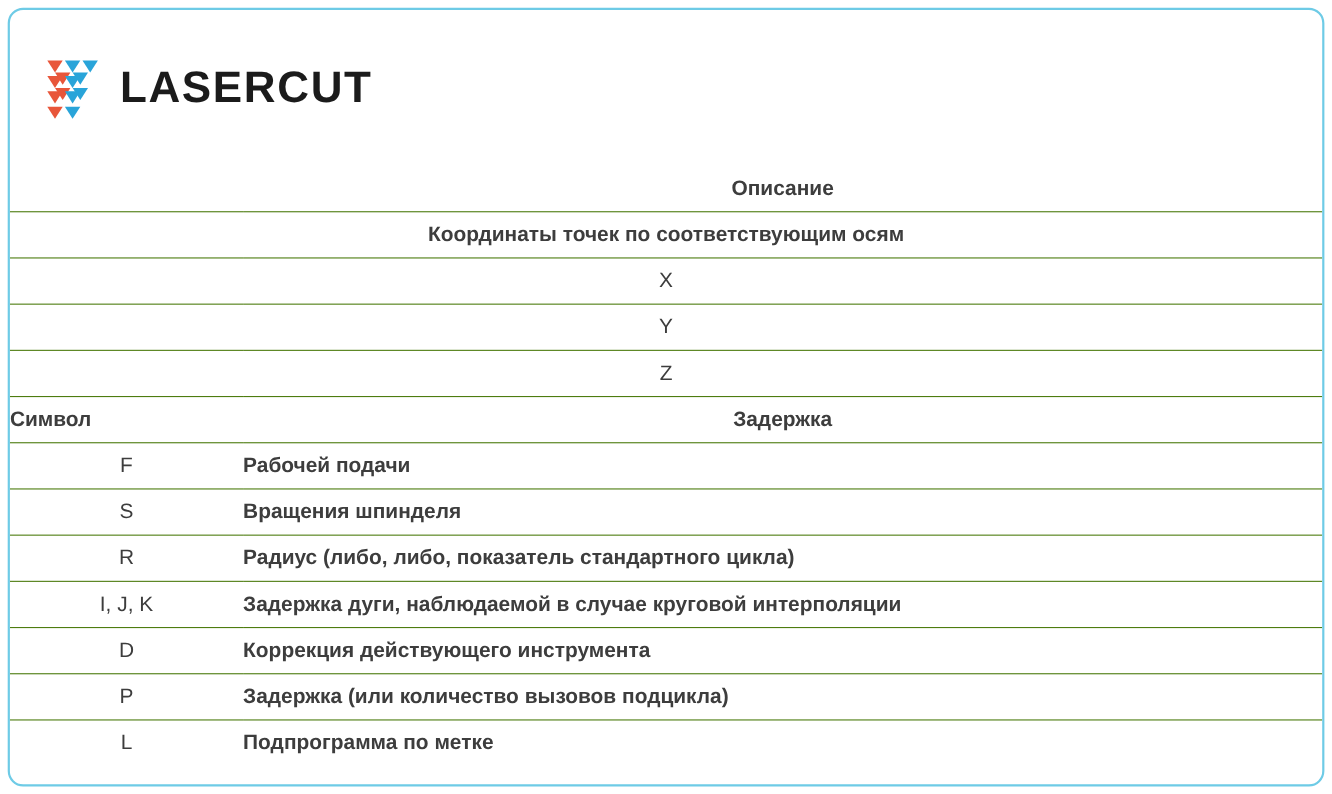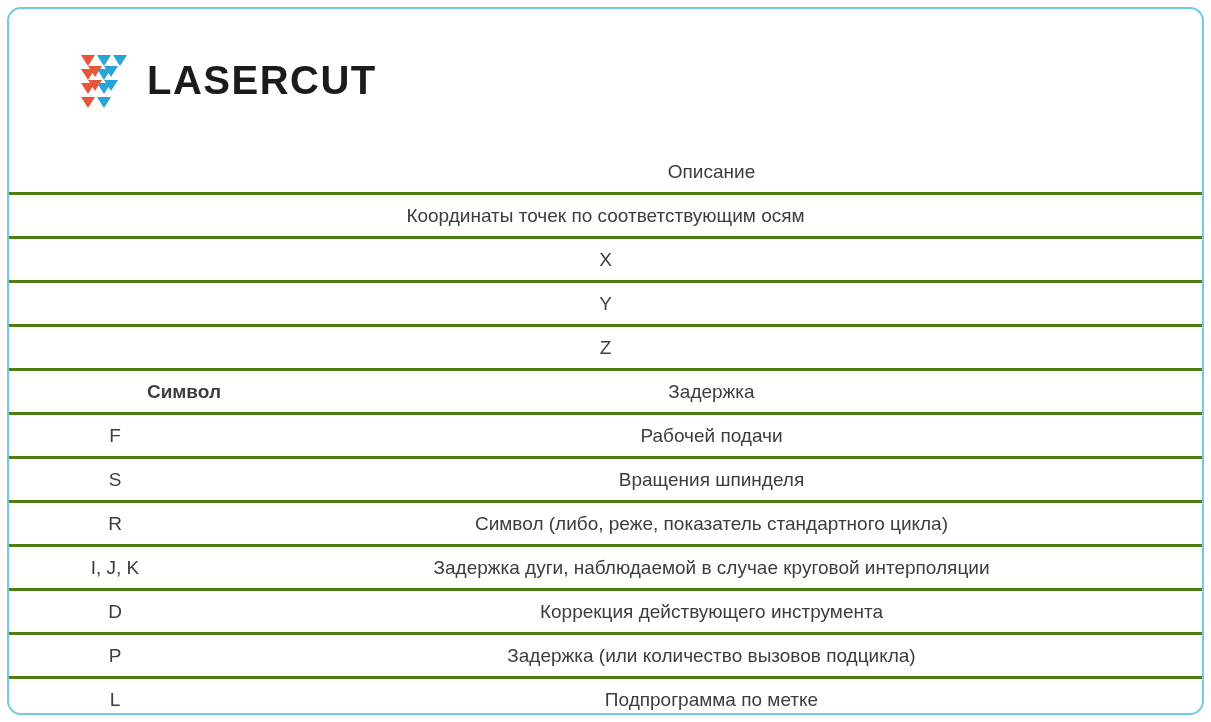"LASERCUT" .logo-area { padding-left: 70px -> 32px }
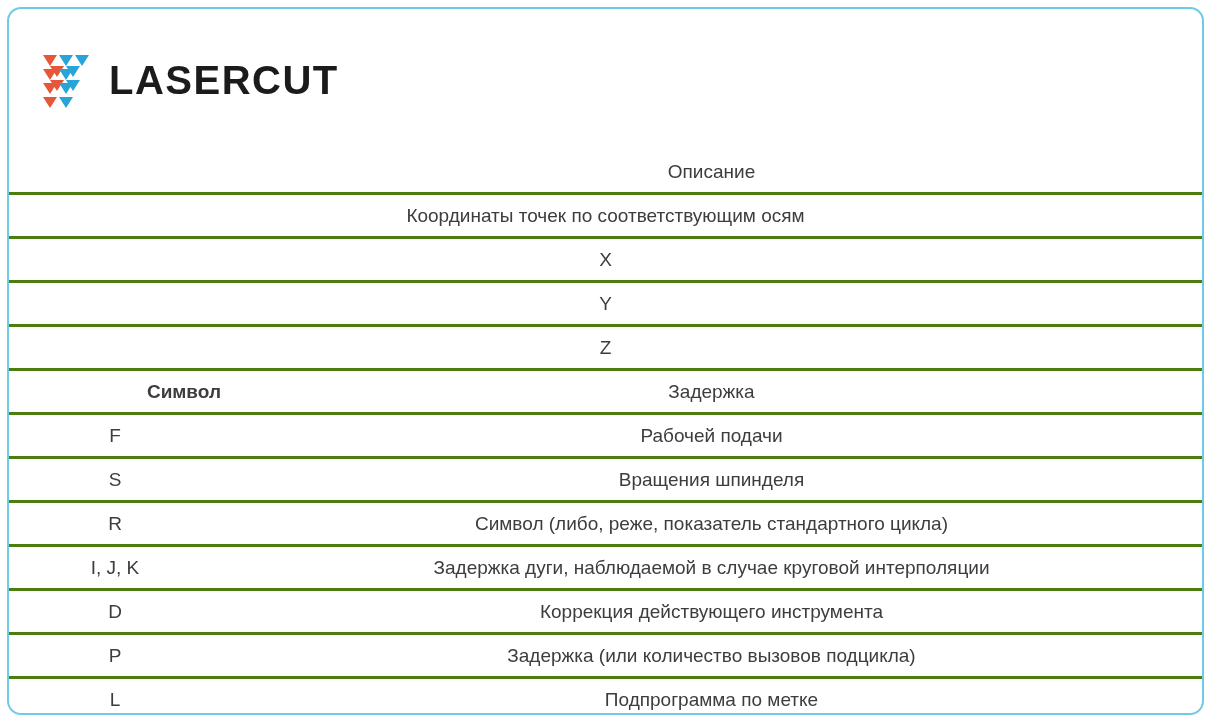"Описание" .hdr-center { font-weight: normal -> bold }
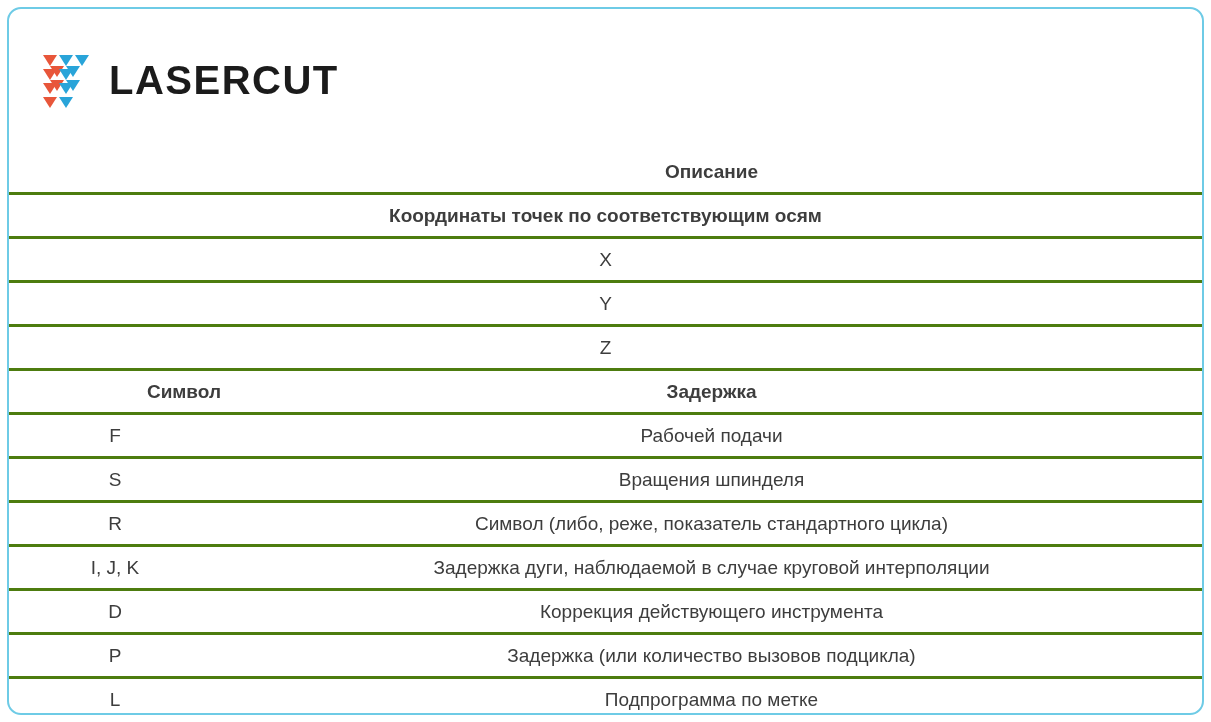"Координаты точек по соответствующим осям" table.spec td { border-top: 3px solid #4d7c0f -> 1px solid #4d7c0f }
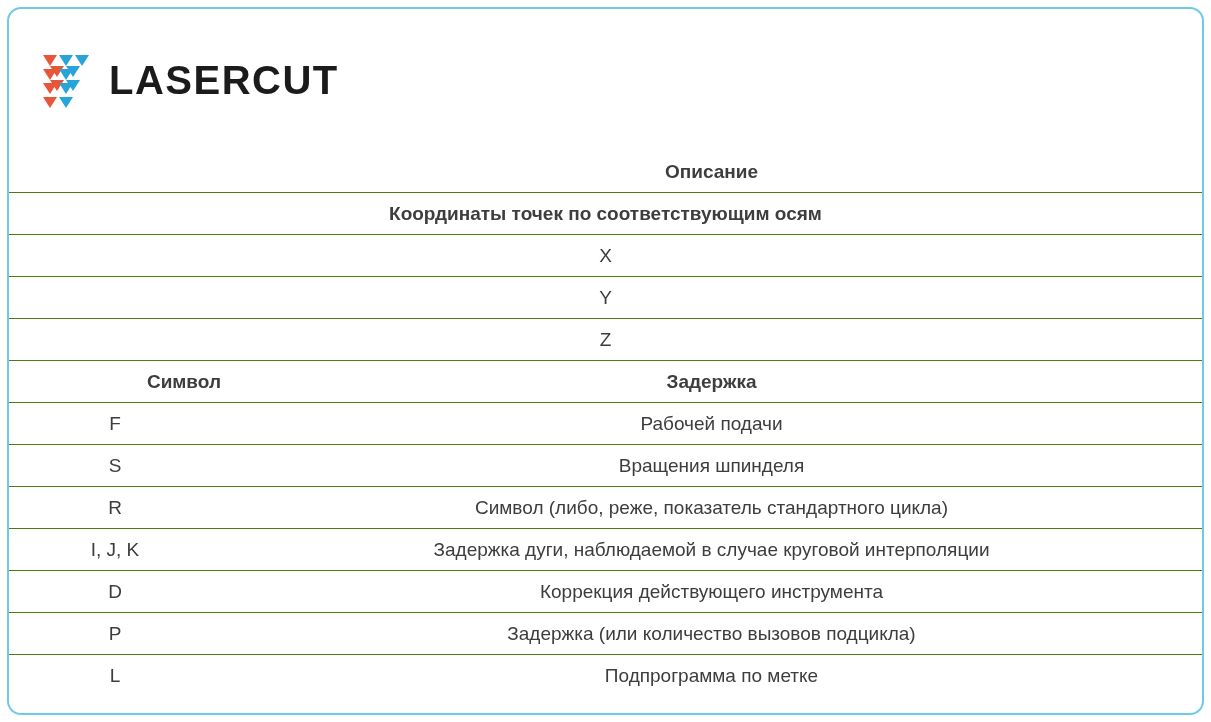"Символ" .sym.hdr { text-align: right -> left }
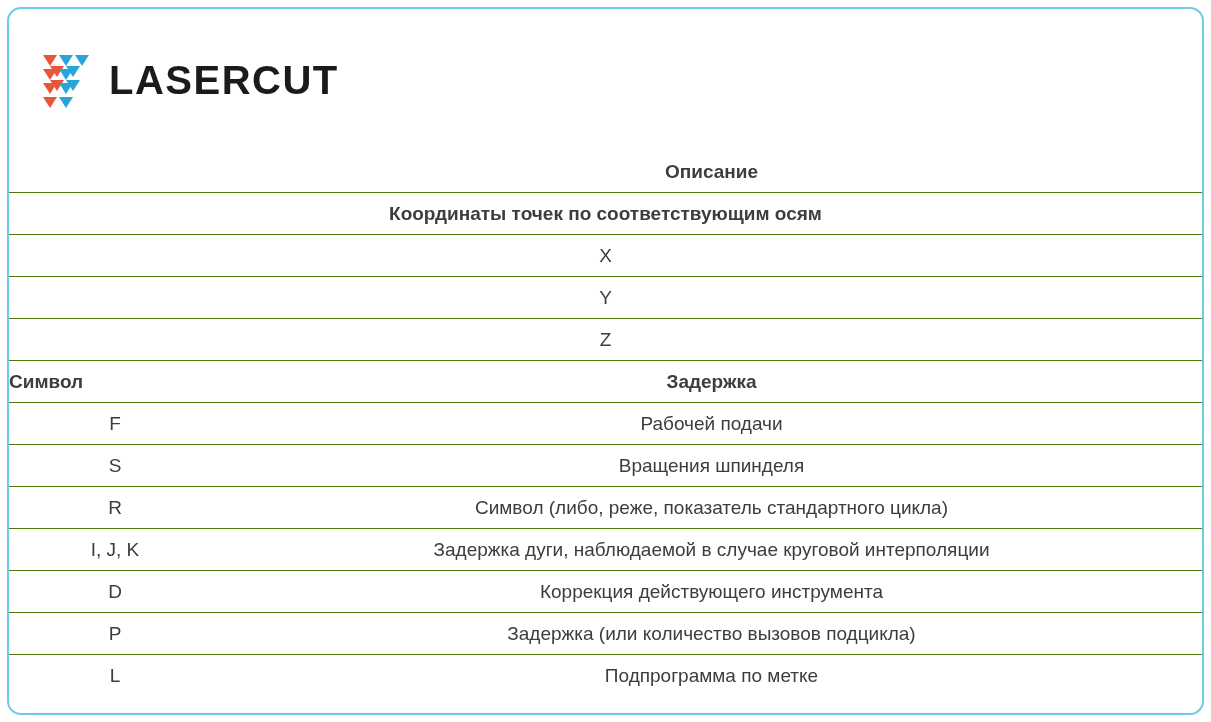"Рабочей подачи" .desc { font-weight: none -> bold; text-align: center -> left }
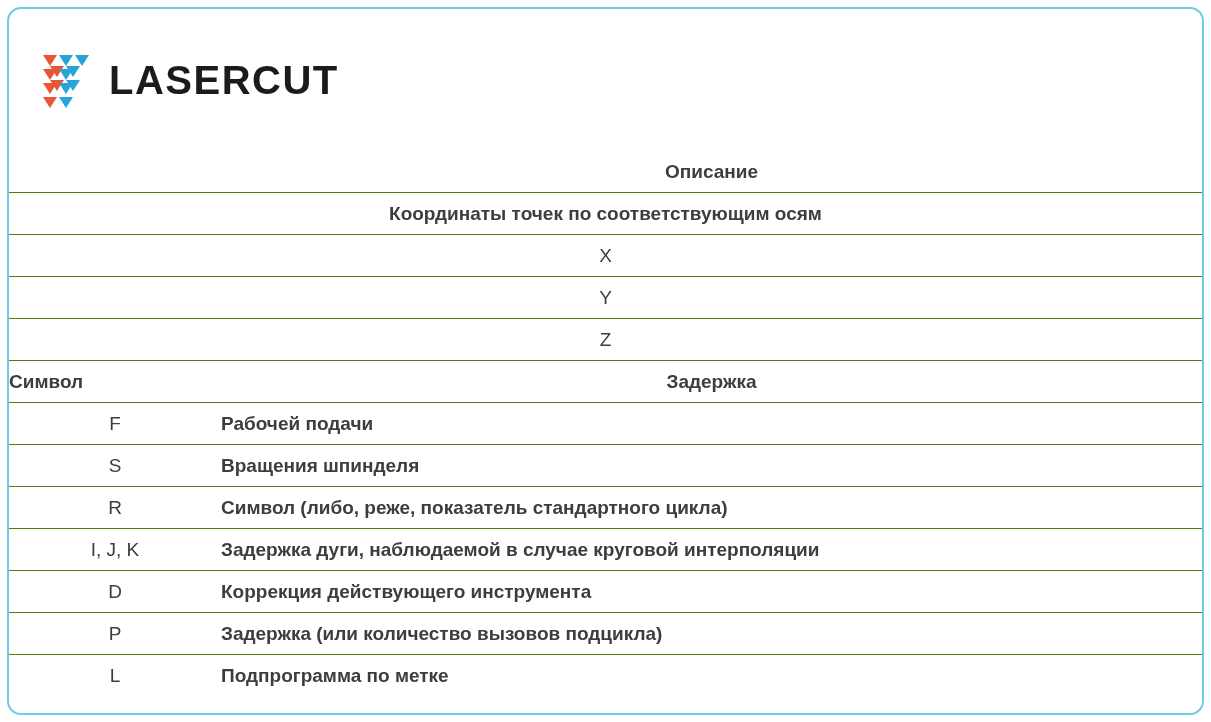"Символ (либо, реже, показатель" td.desc { text: Символ (либо, реже -> Радиус (либо, либо }
